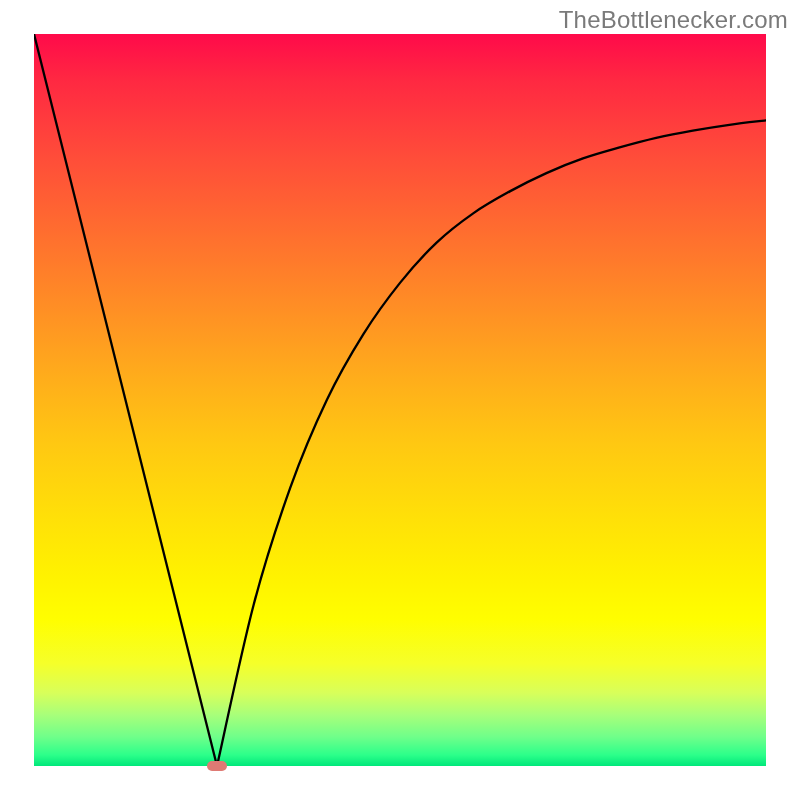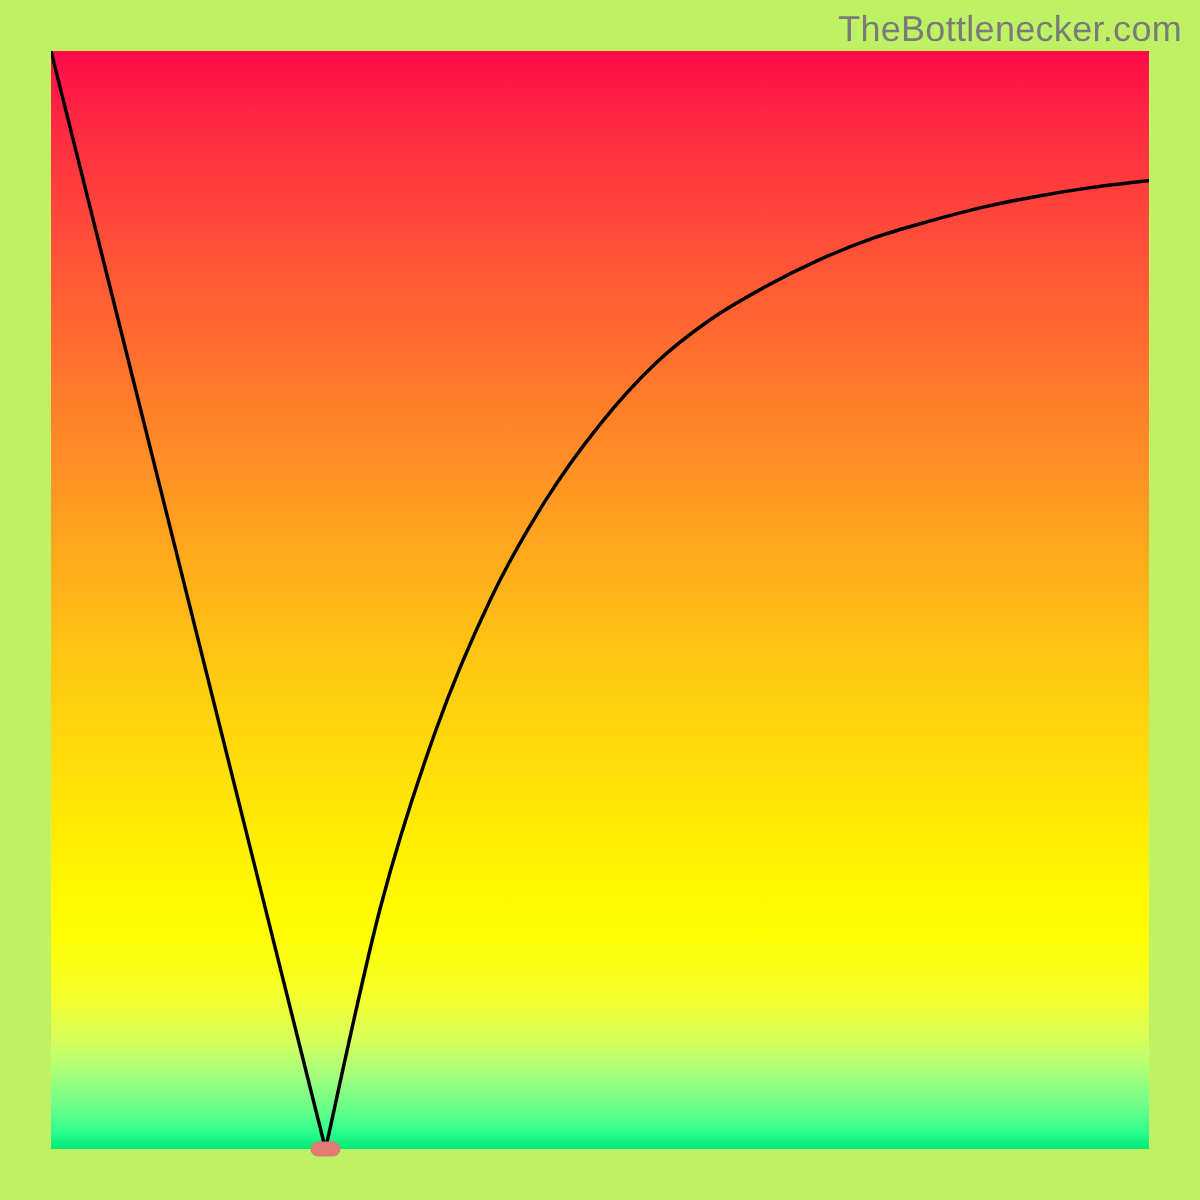"TheBottlenecker.com" .frame { background: #bef264 -> #ffffff }
